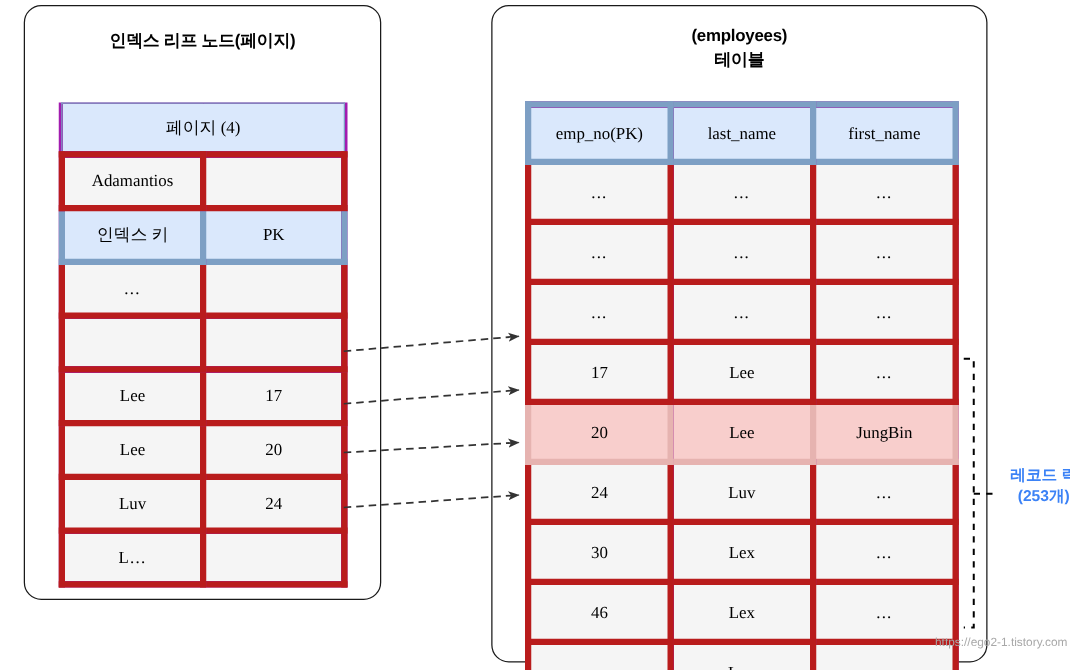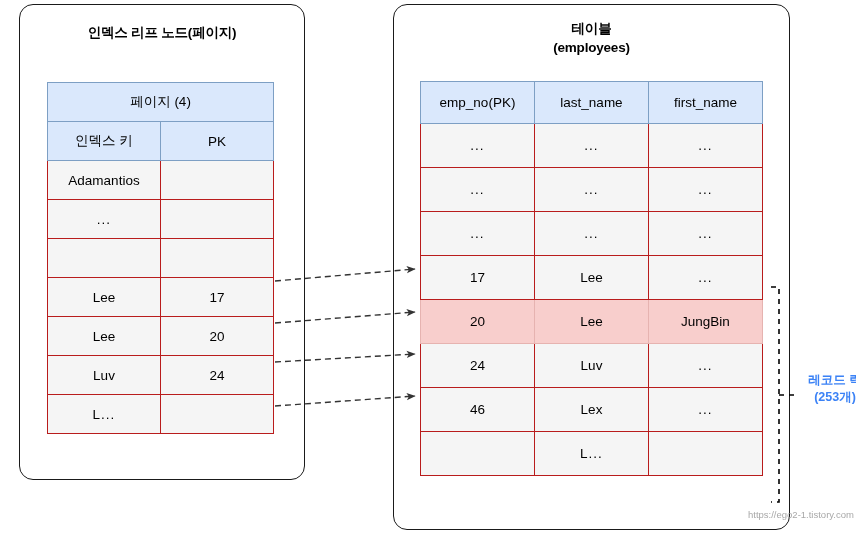"테이블" div { order: before "(employees)" -> after "(employees)" }
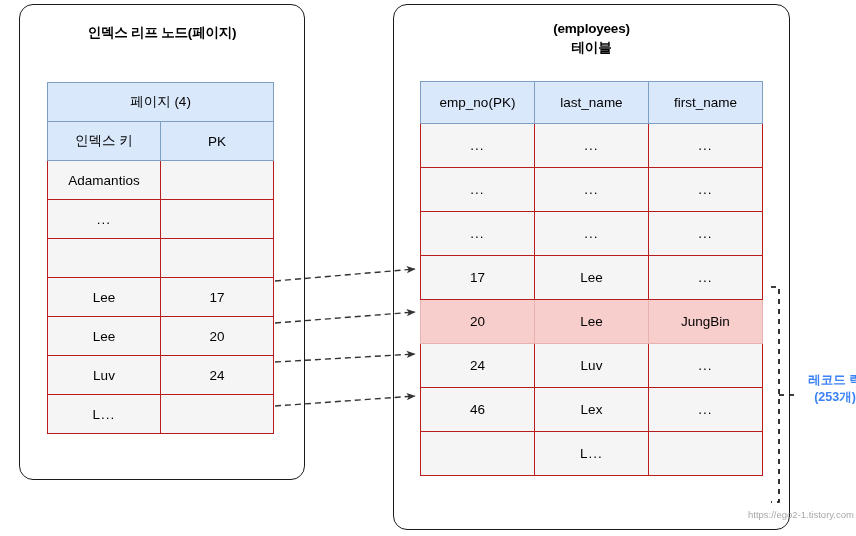"페이지 (4)" .gtable { font-family: none -> Liberation Serif, serif }
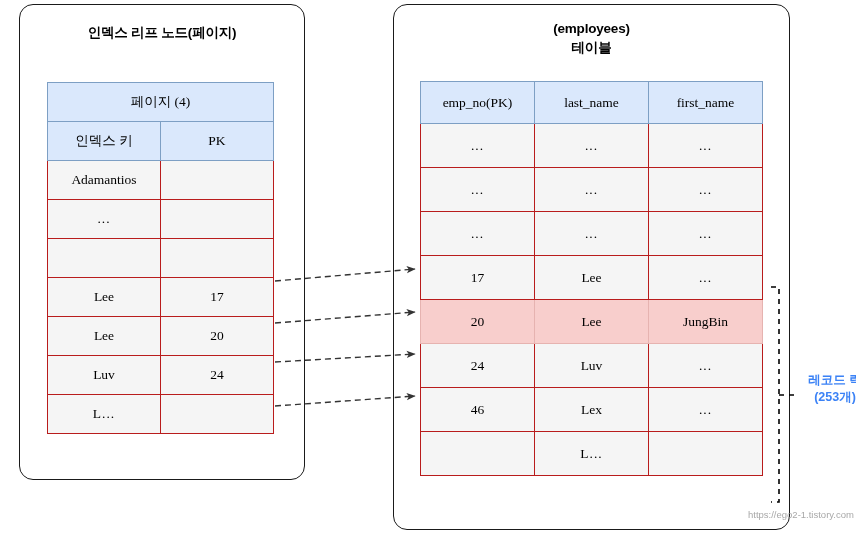"emp_no(PK)" .gtable td { border: 1px solid #b91c1c -> 5px solid #b91c1c }
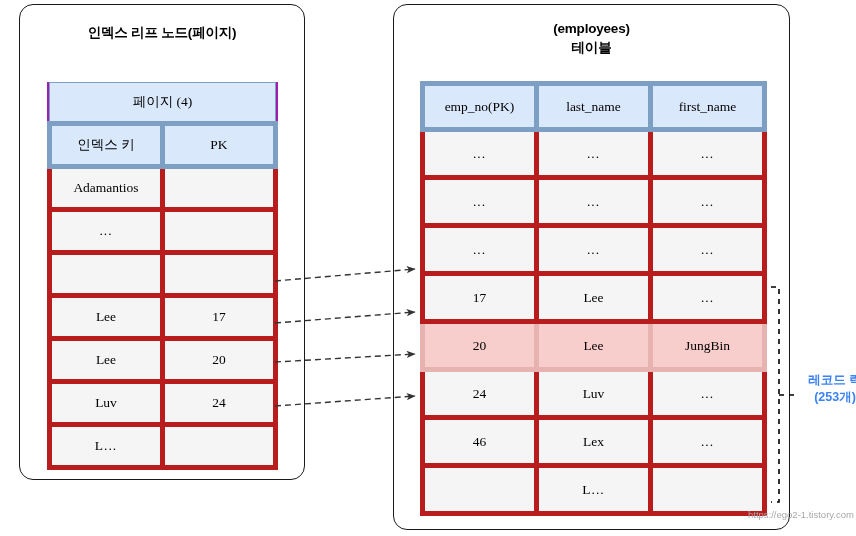"인덱스 키" tr { order: before "Adamantios" -> after "Adamantios" }
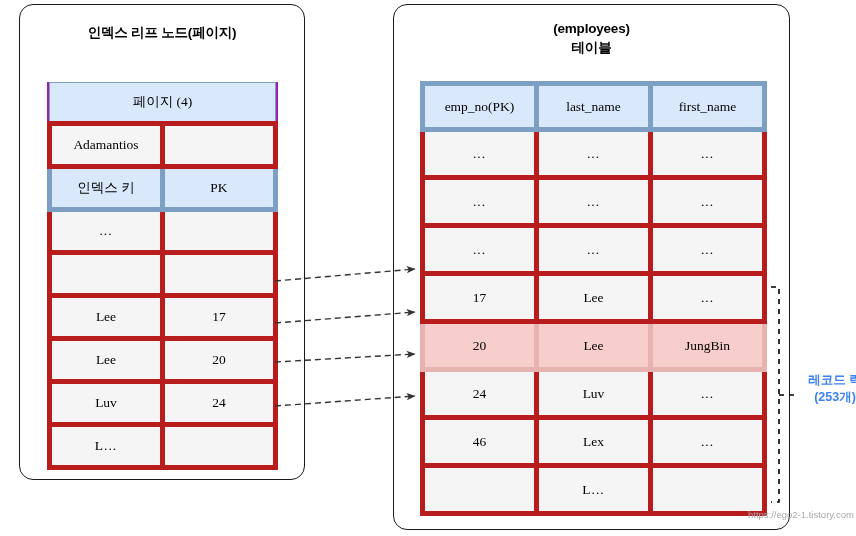"30" tr { html: none -> <tr> <td>30</td> <td>Lex</td> <td>...</td> </tr> }
